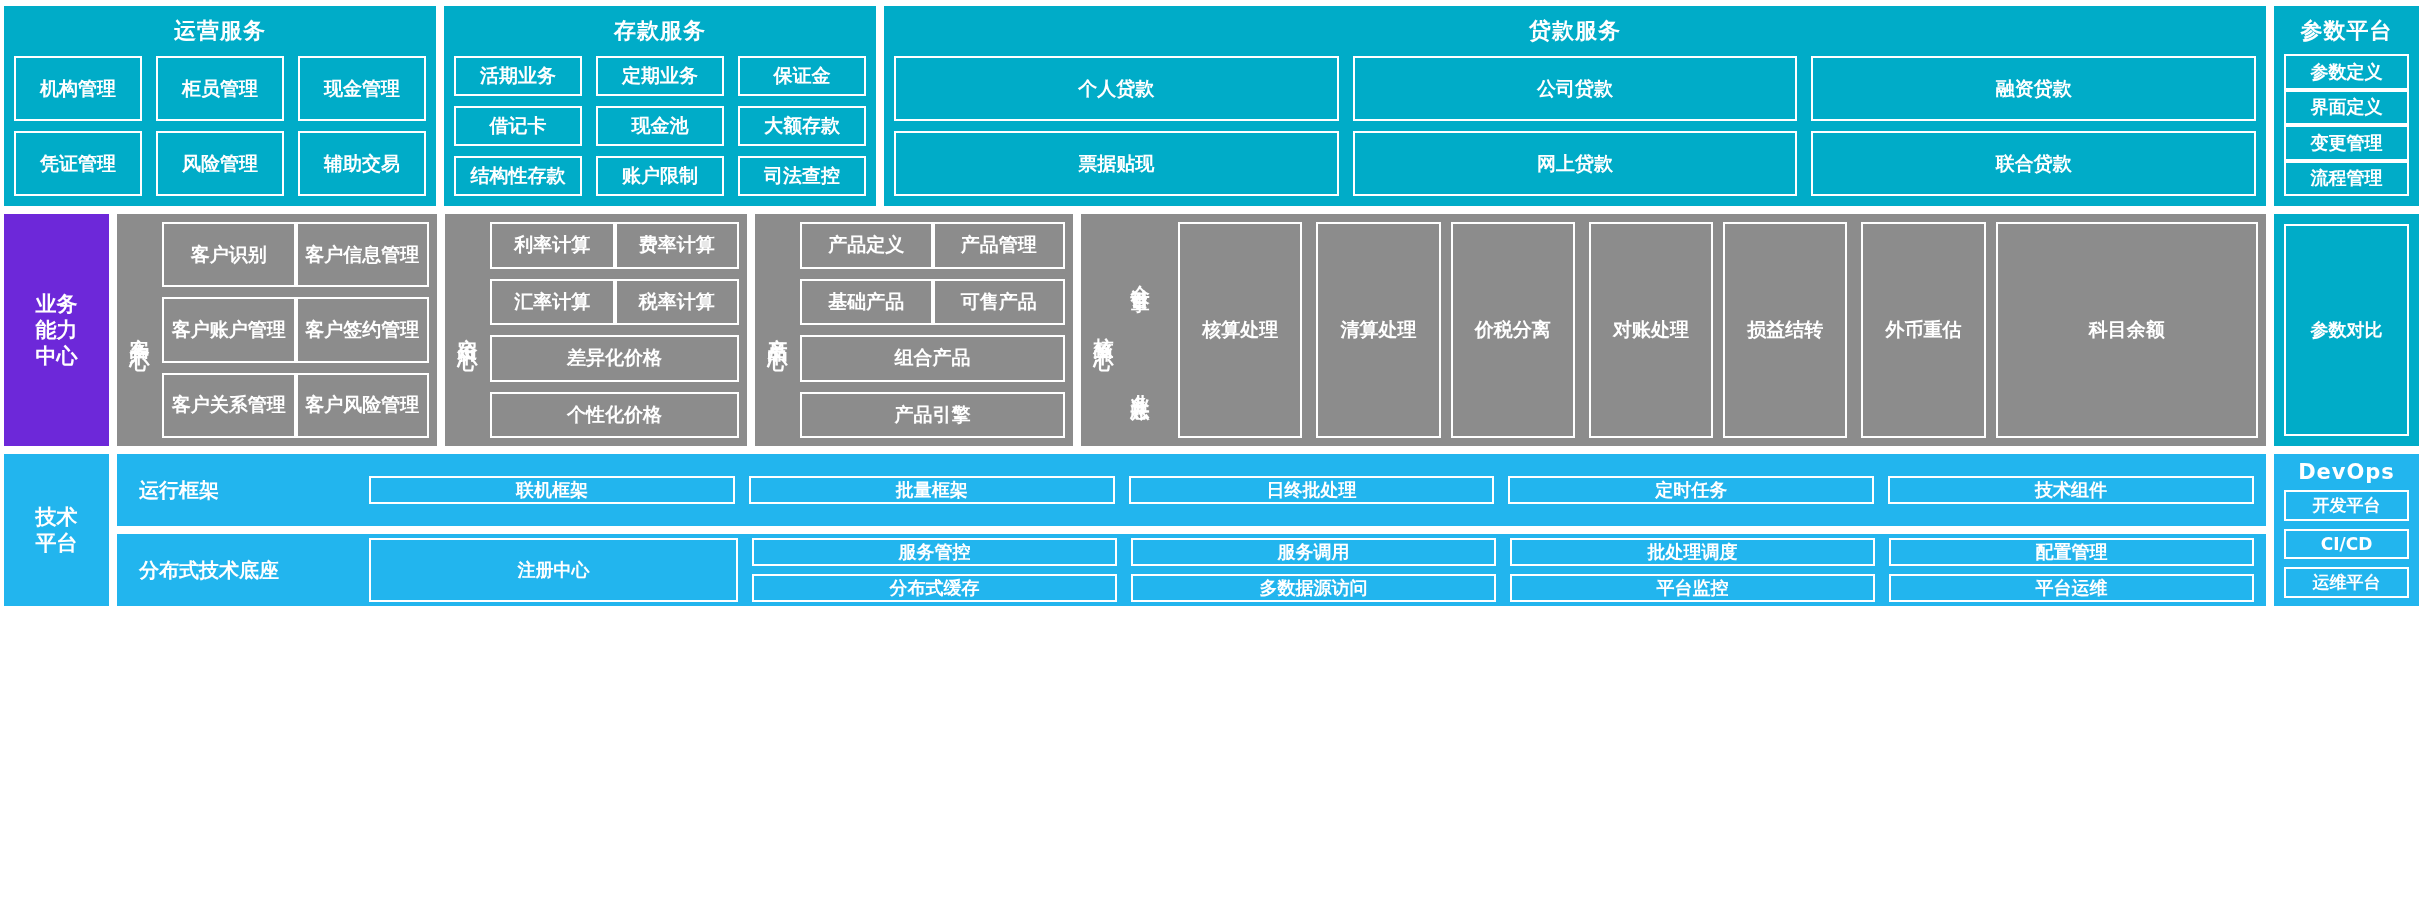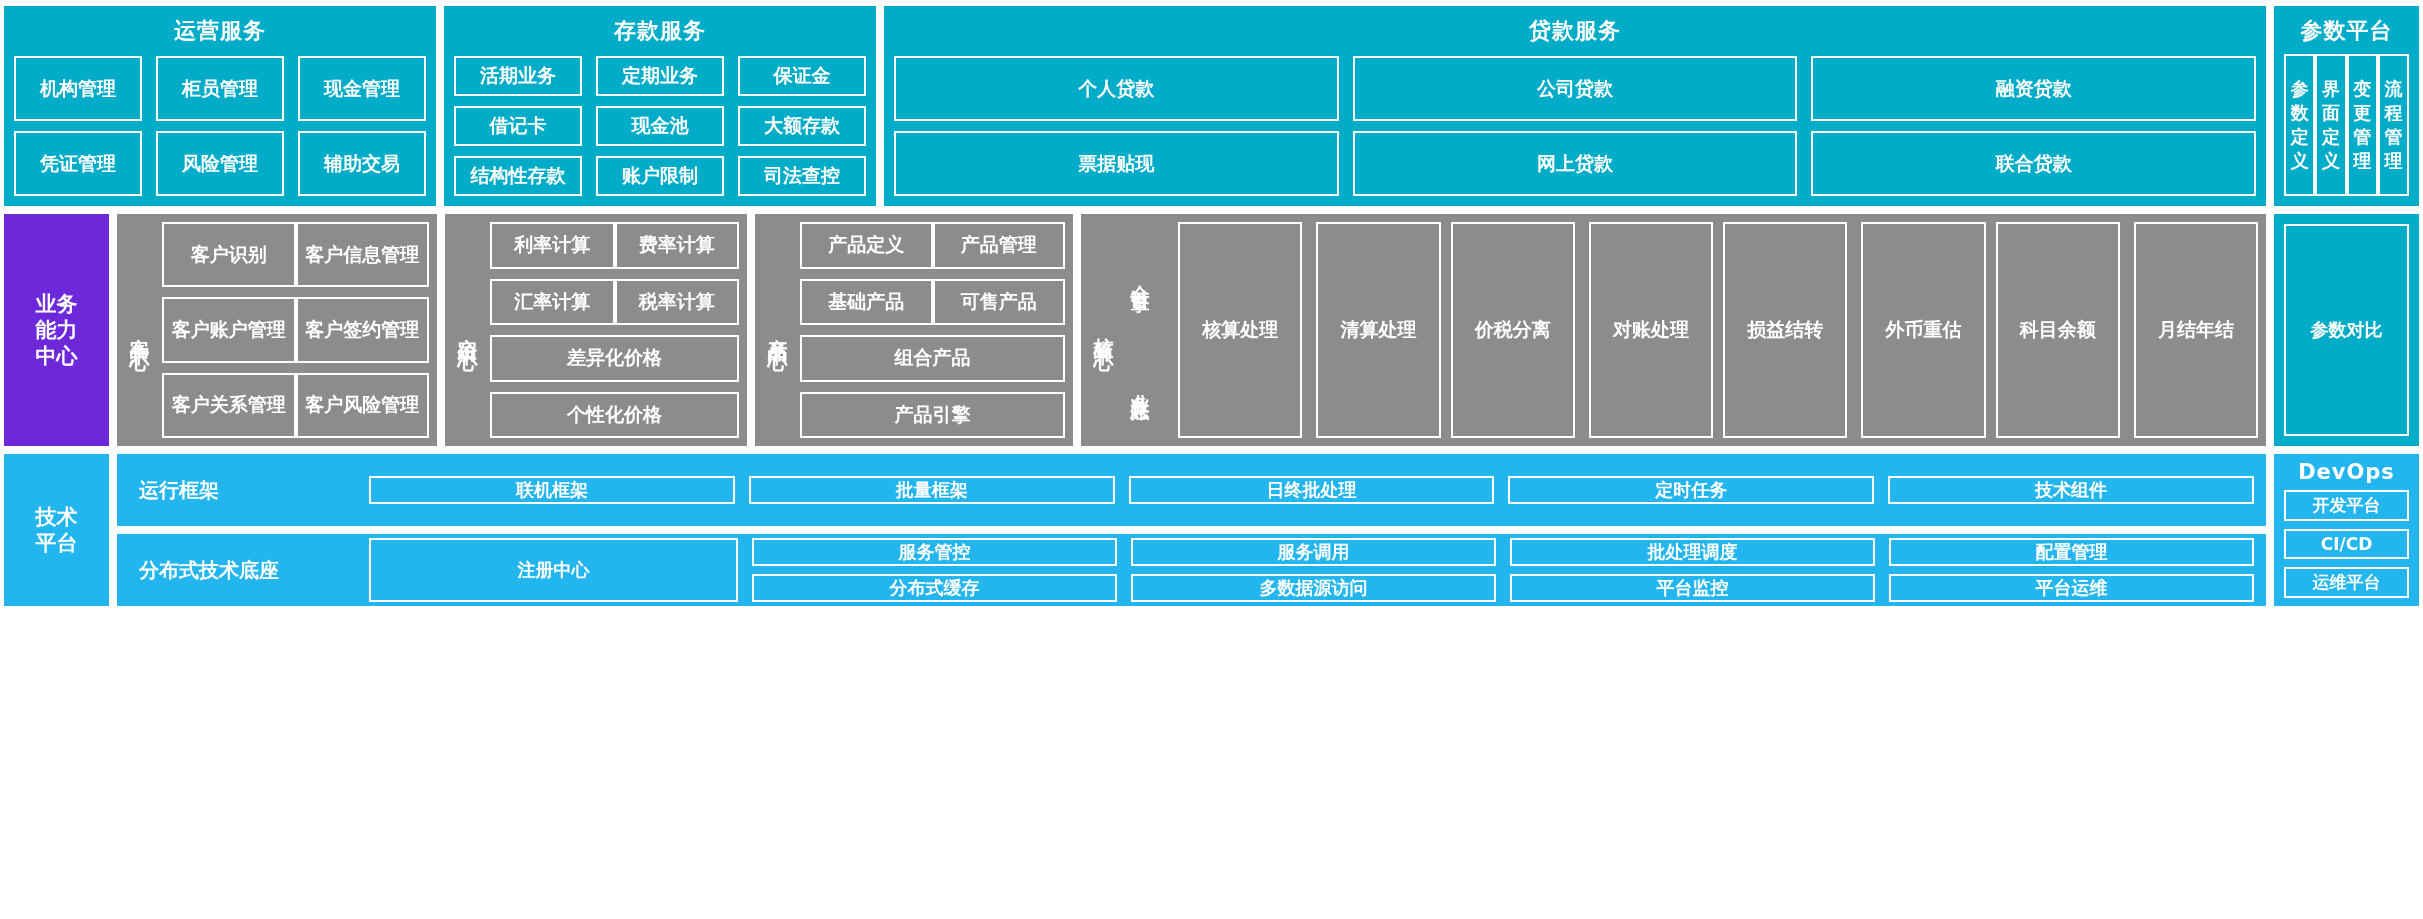"参数定义" .right-col .stack { flex-direction: row -> column }
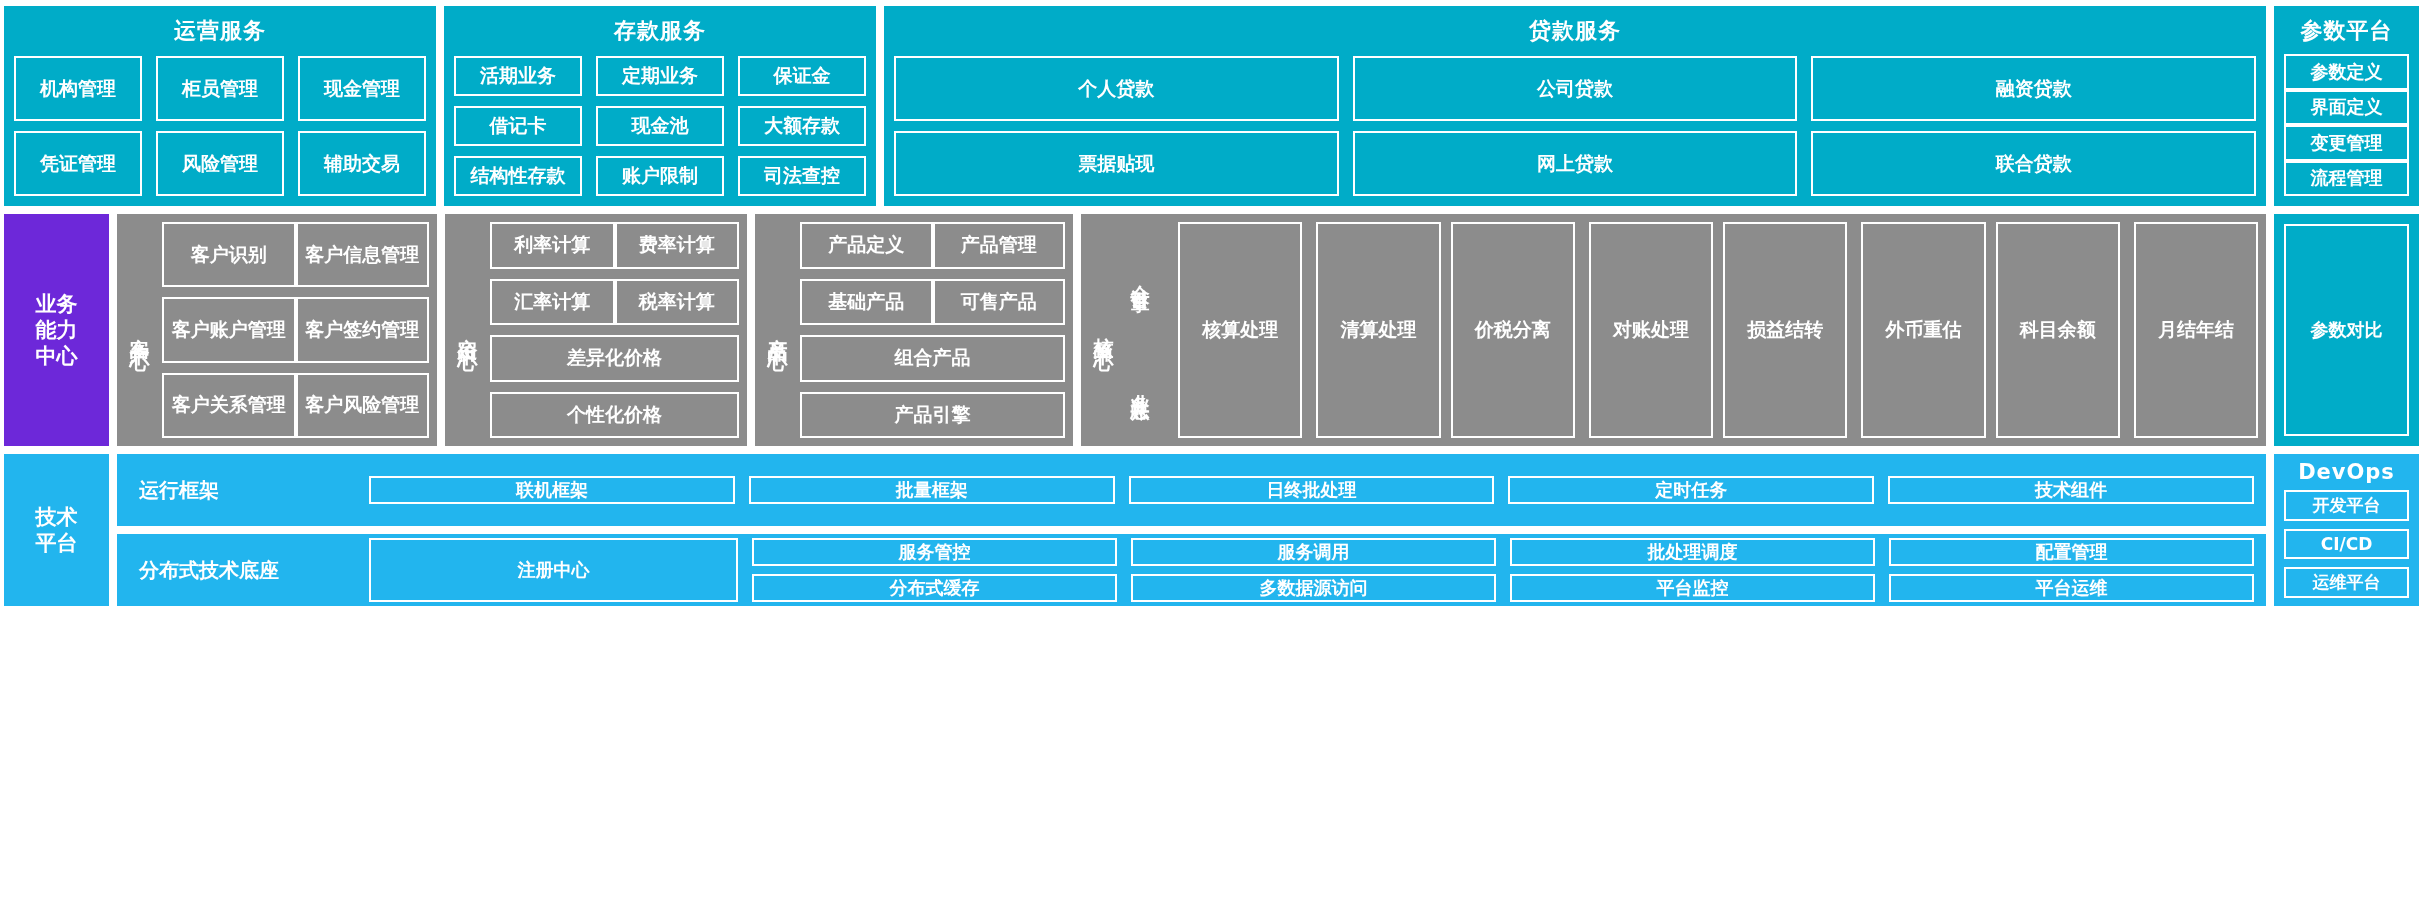"月结年结" div.cell { html: <div>月结年结</div> -> none }
